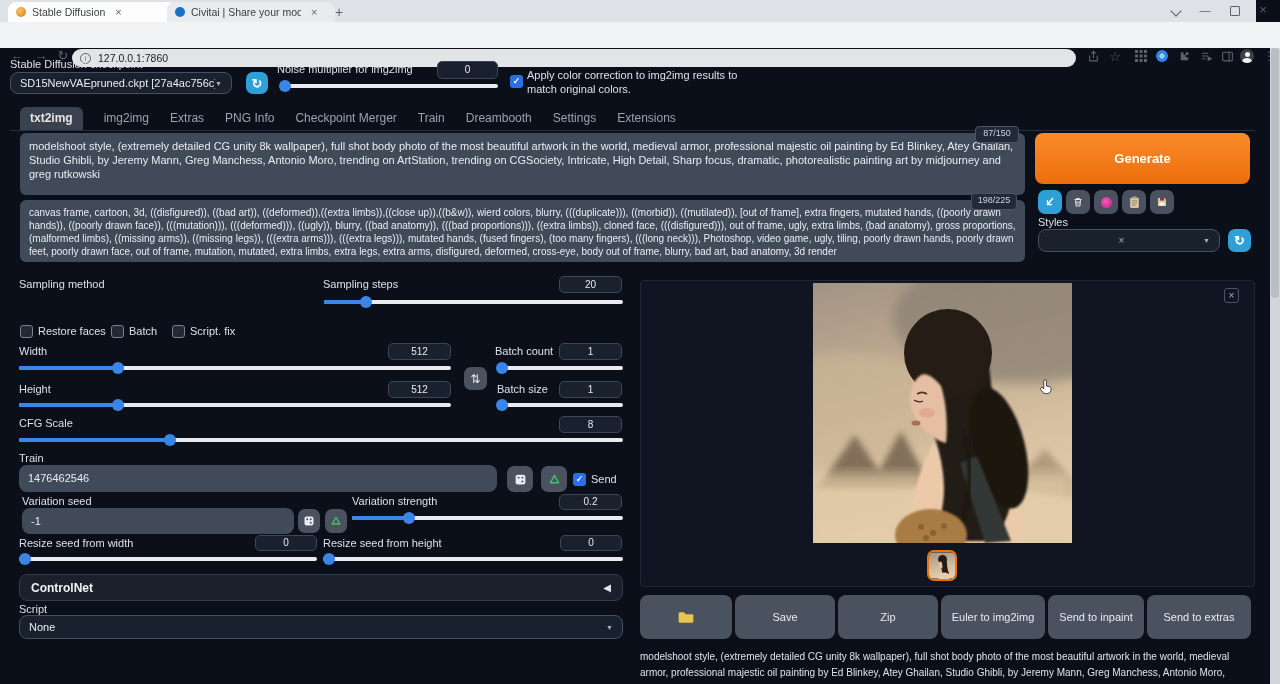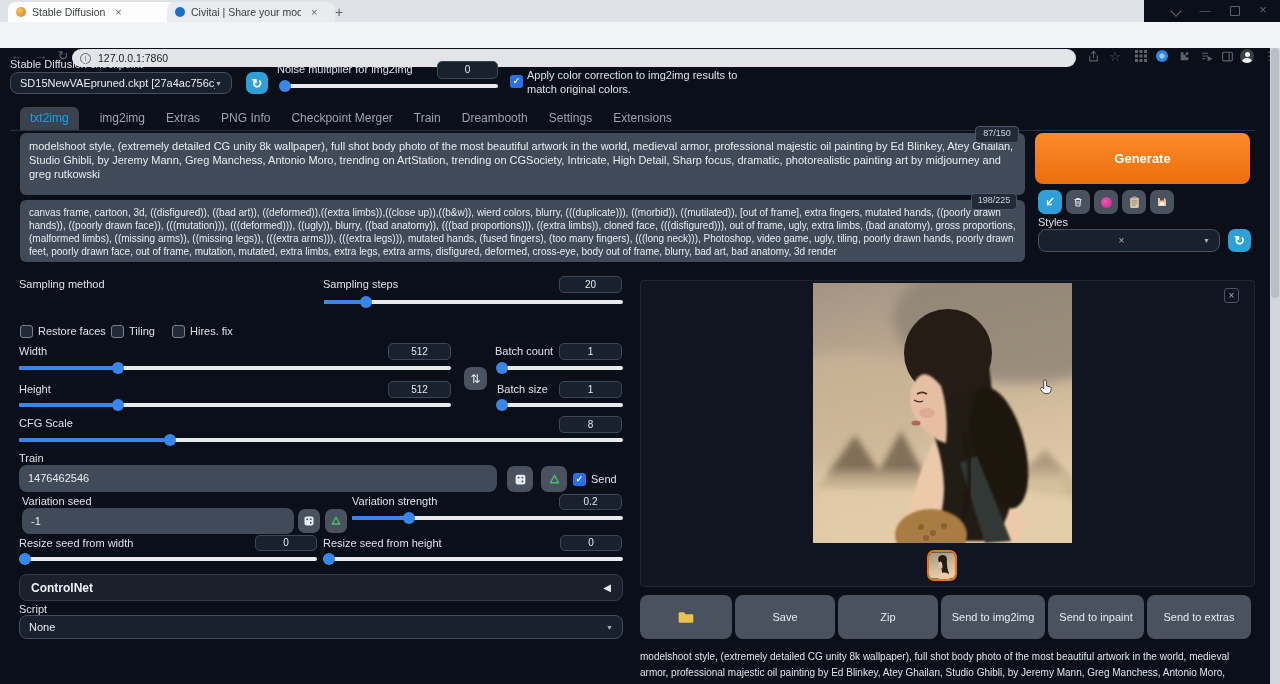"Stable Diffusion" .tabstrip { width: 1144px -> 1256px }
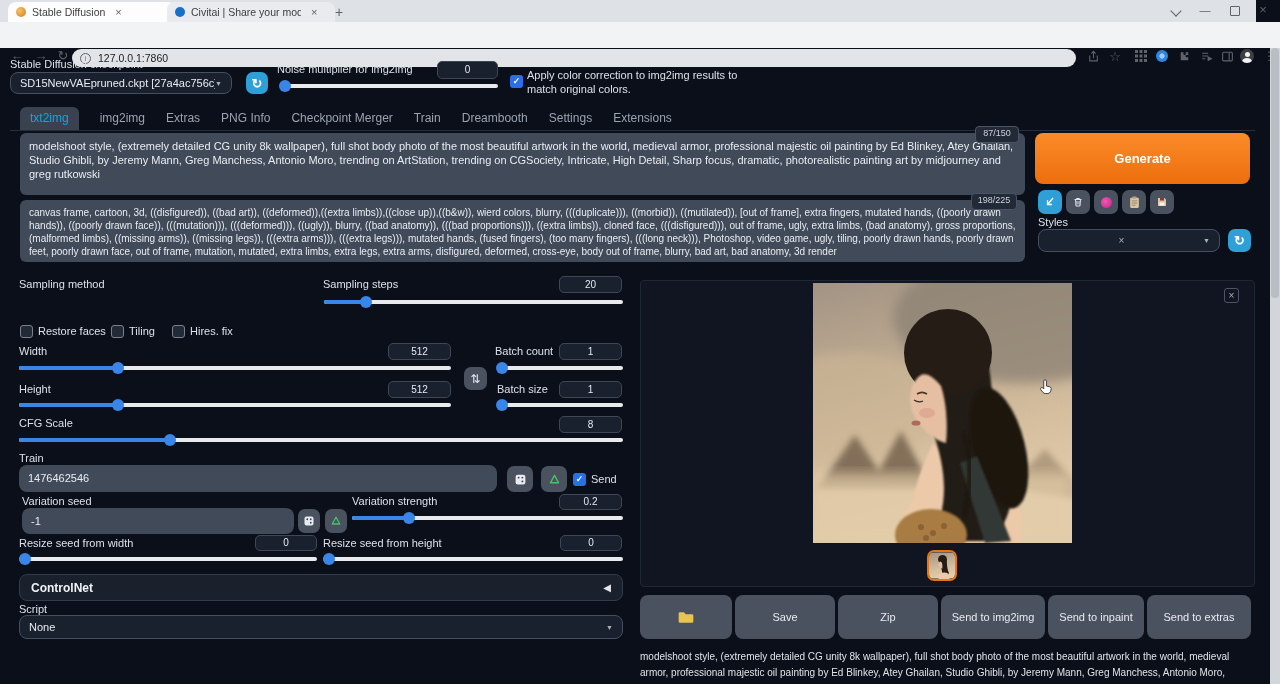"txt2img" .ntab.active { color: #0ea5e9 -> #e5e5e5; font-weight: 400 -> 700 }
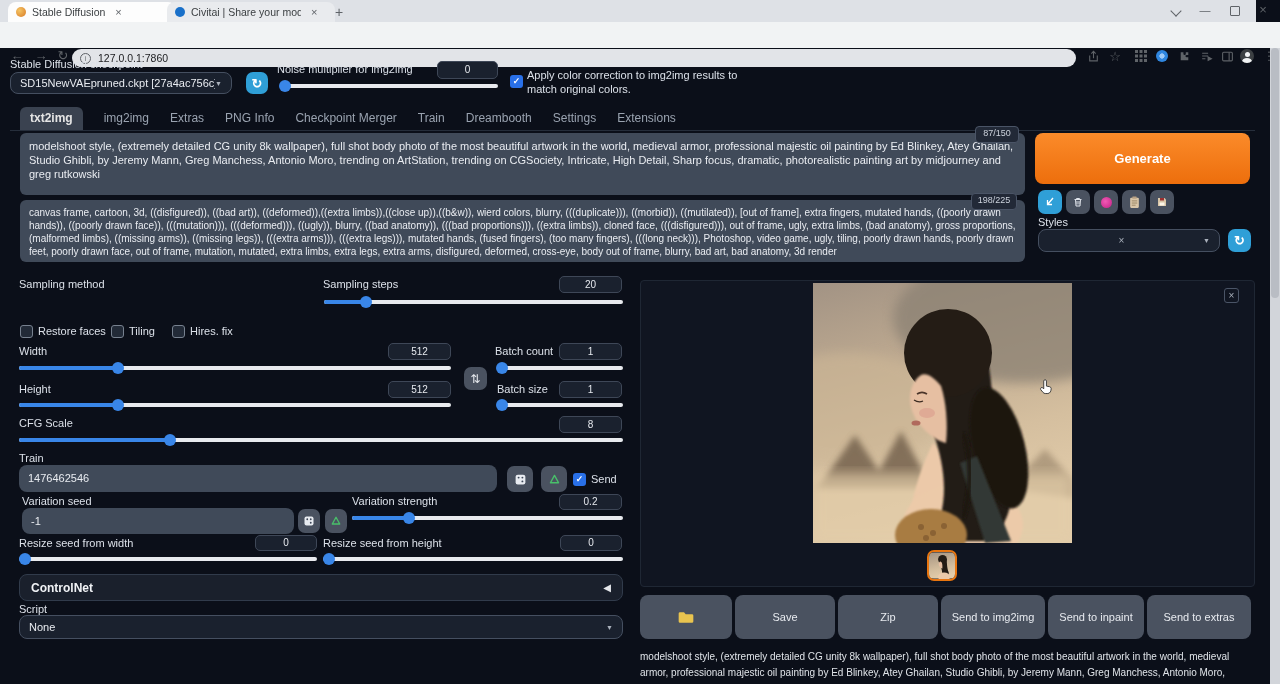"Tiling" div.lbl { text: Tiling -> Batch }
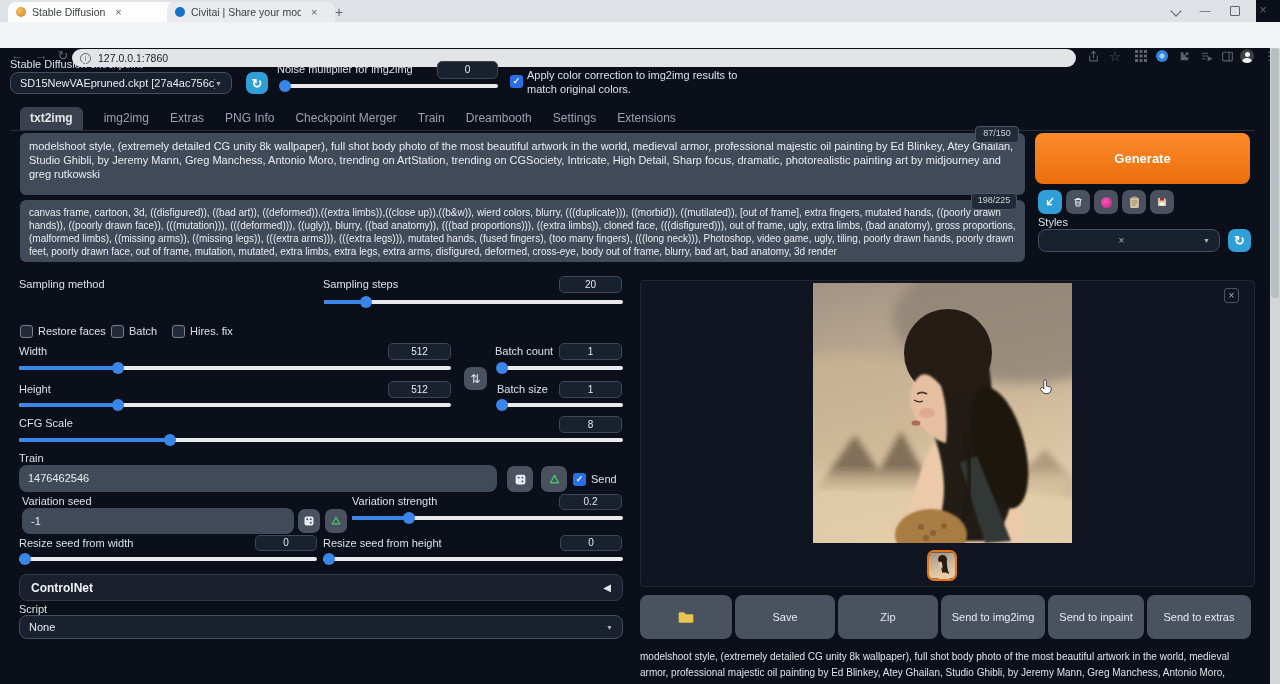"Hires. fix" div.lbl { text: Hires -> Script }
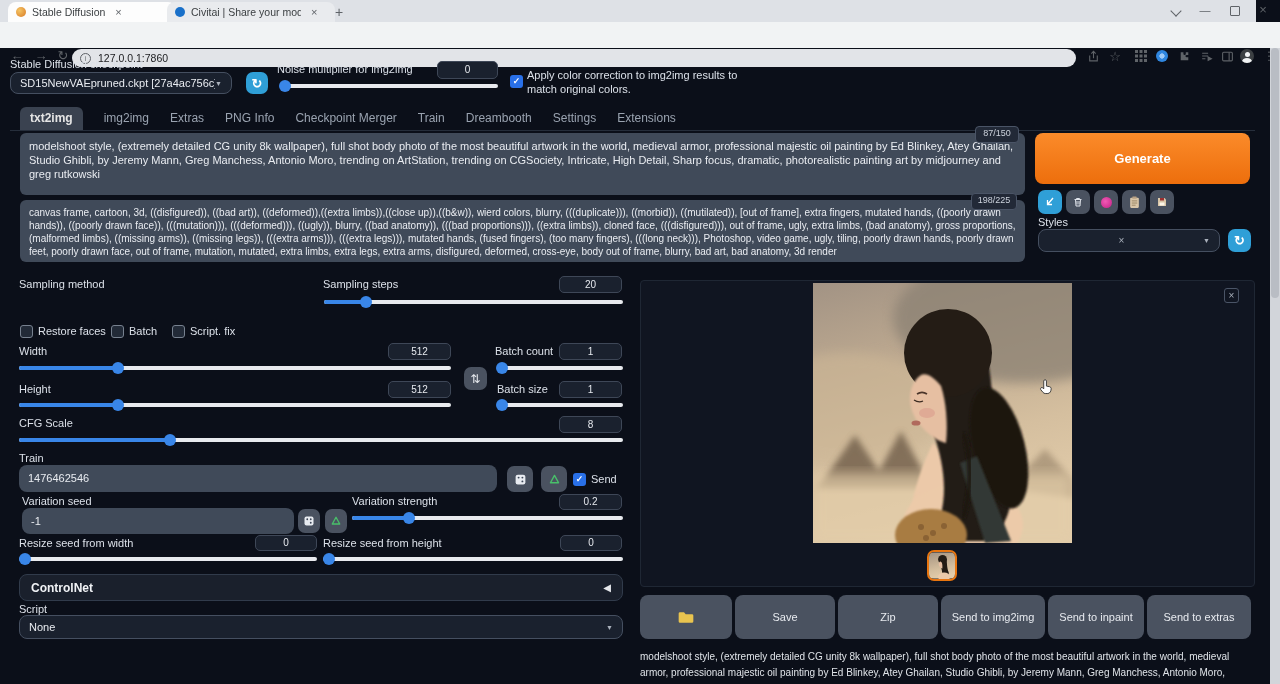"Send to img2img" div.outbtn { text: Send -> Euler }
